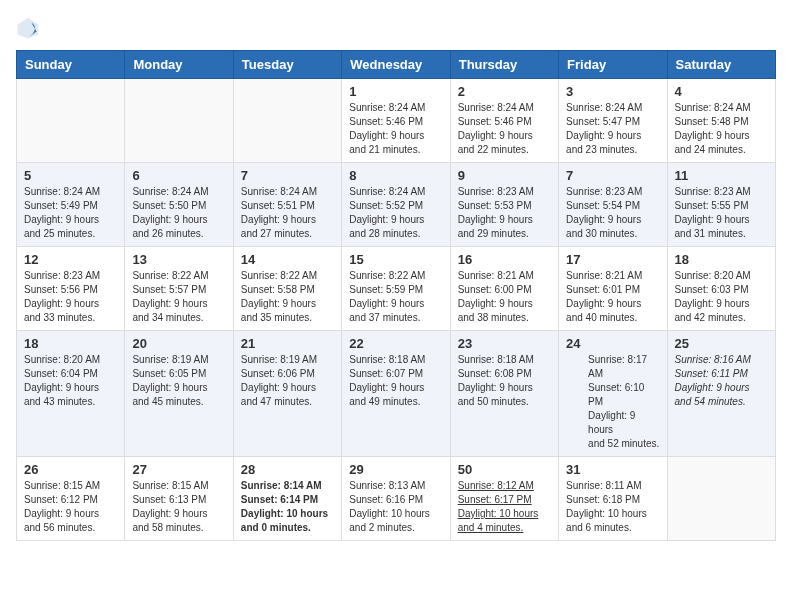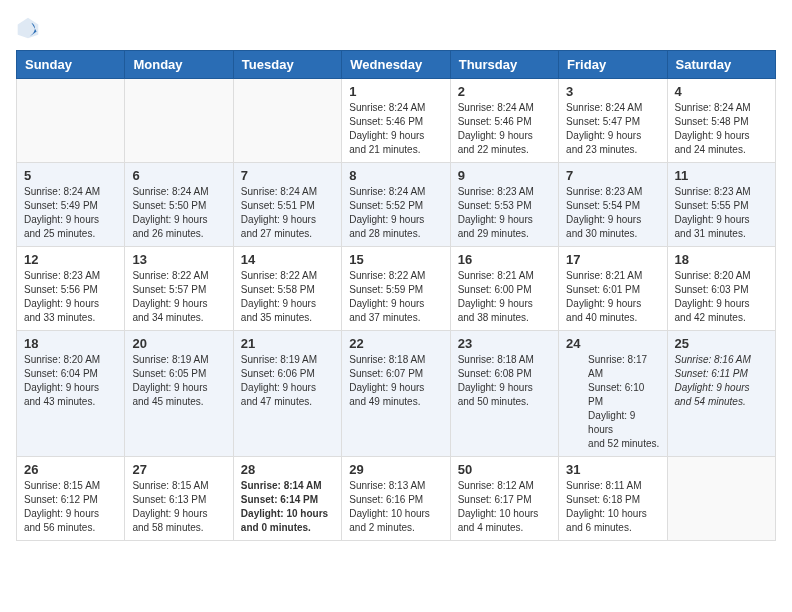"Sunrise: 8:12 AM" div.day-info { text-decoration: none -> underline }
